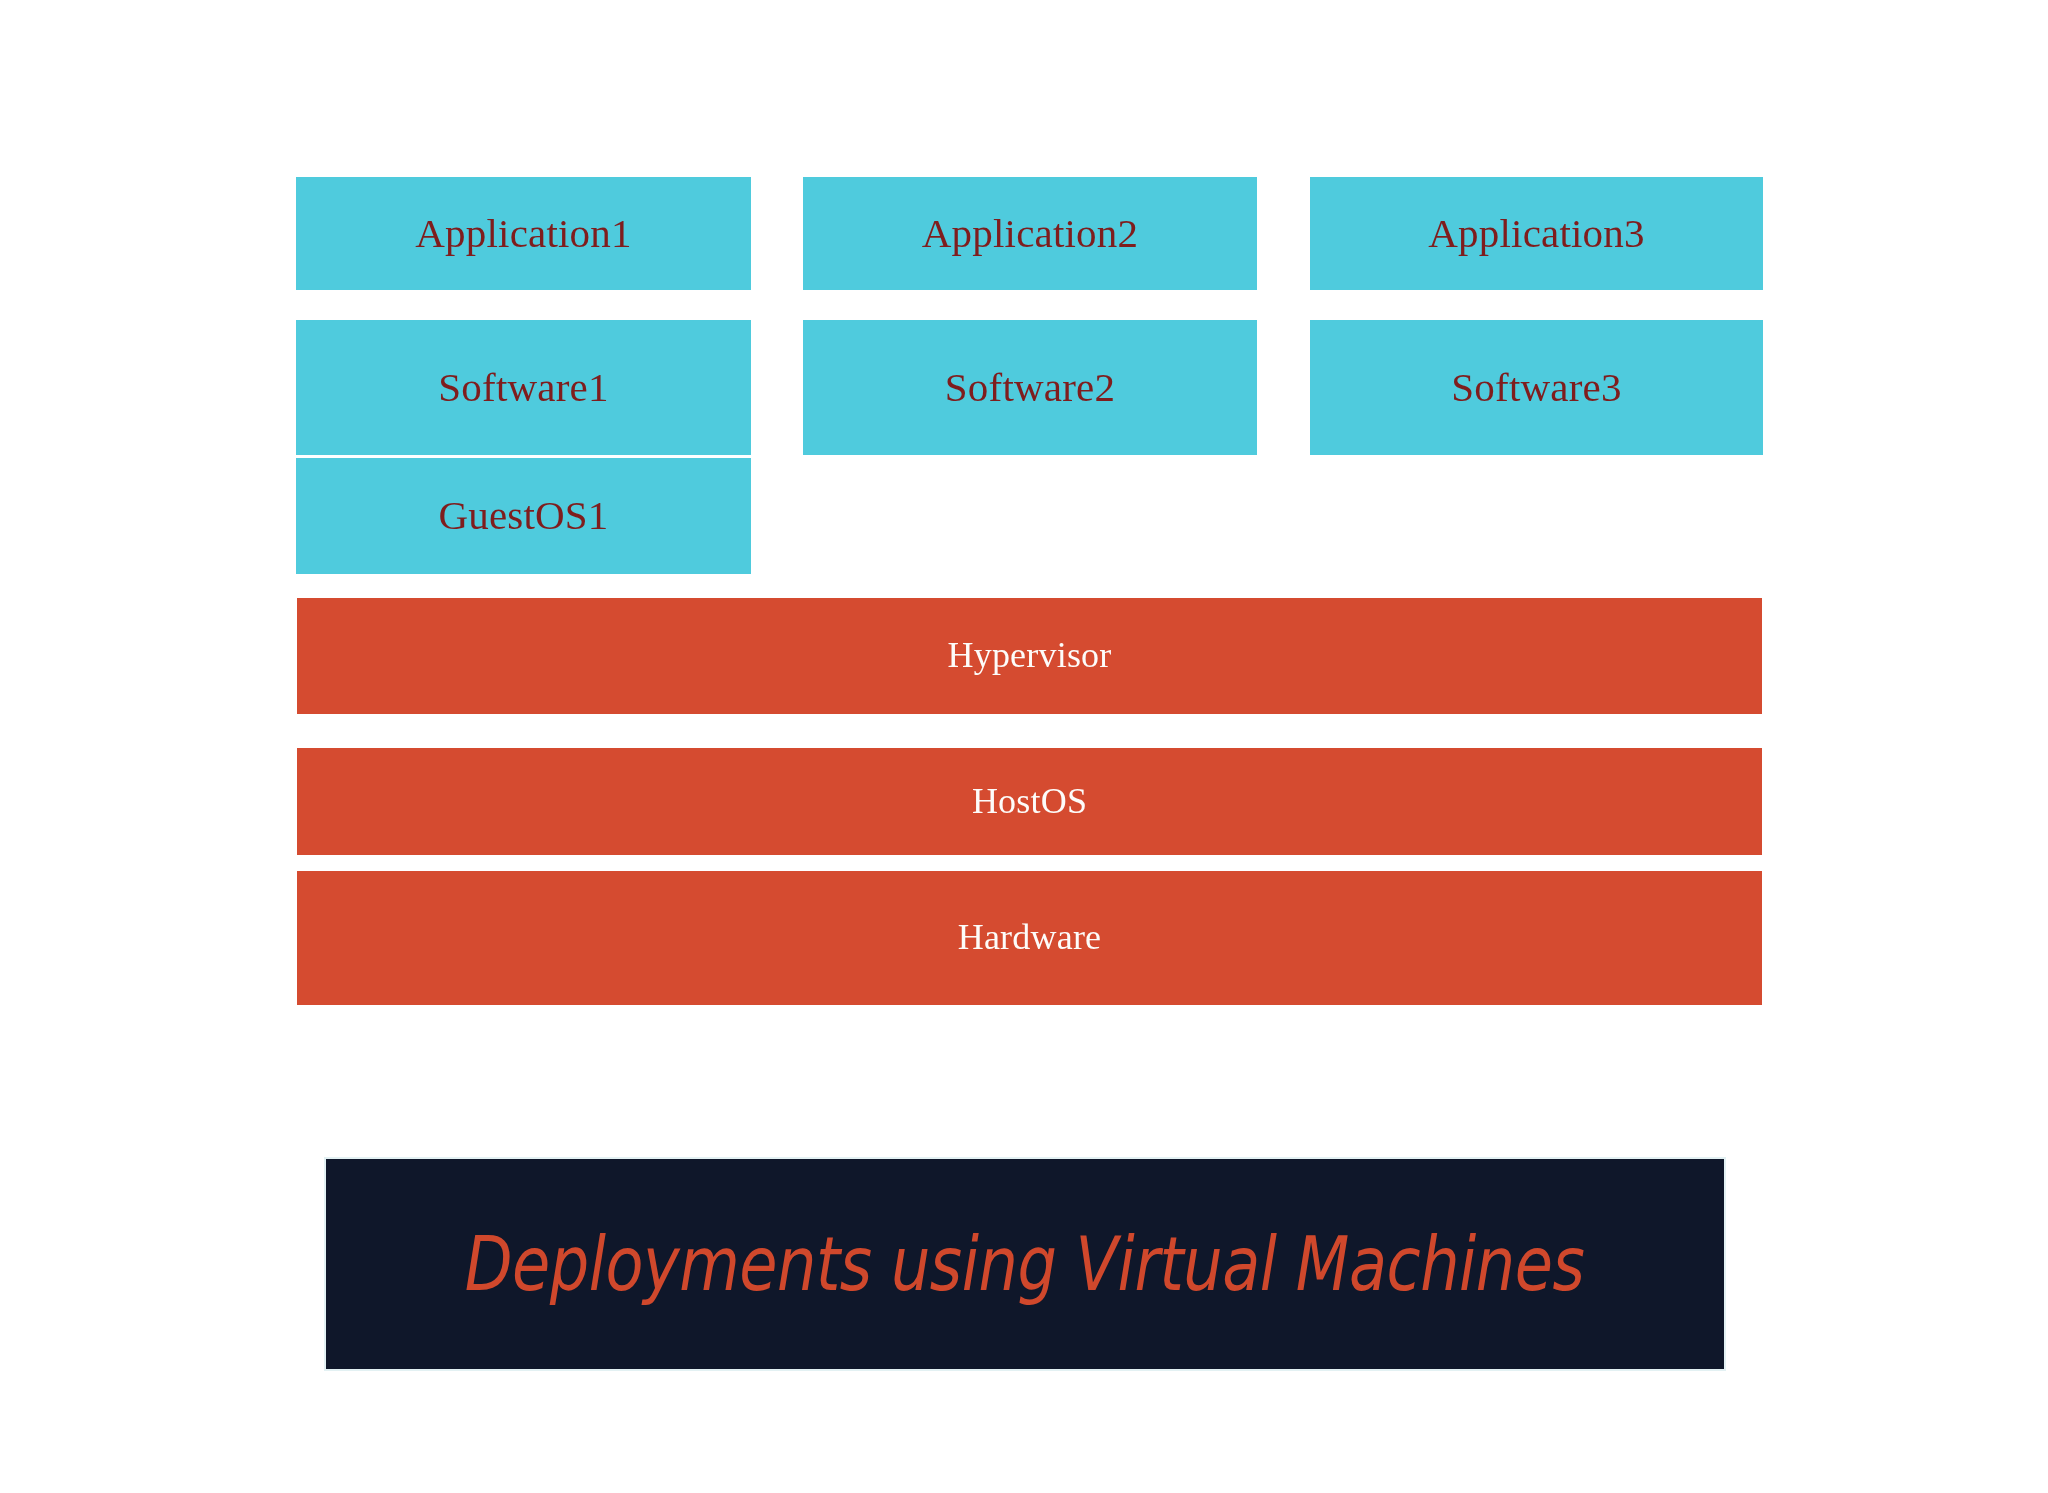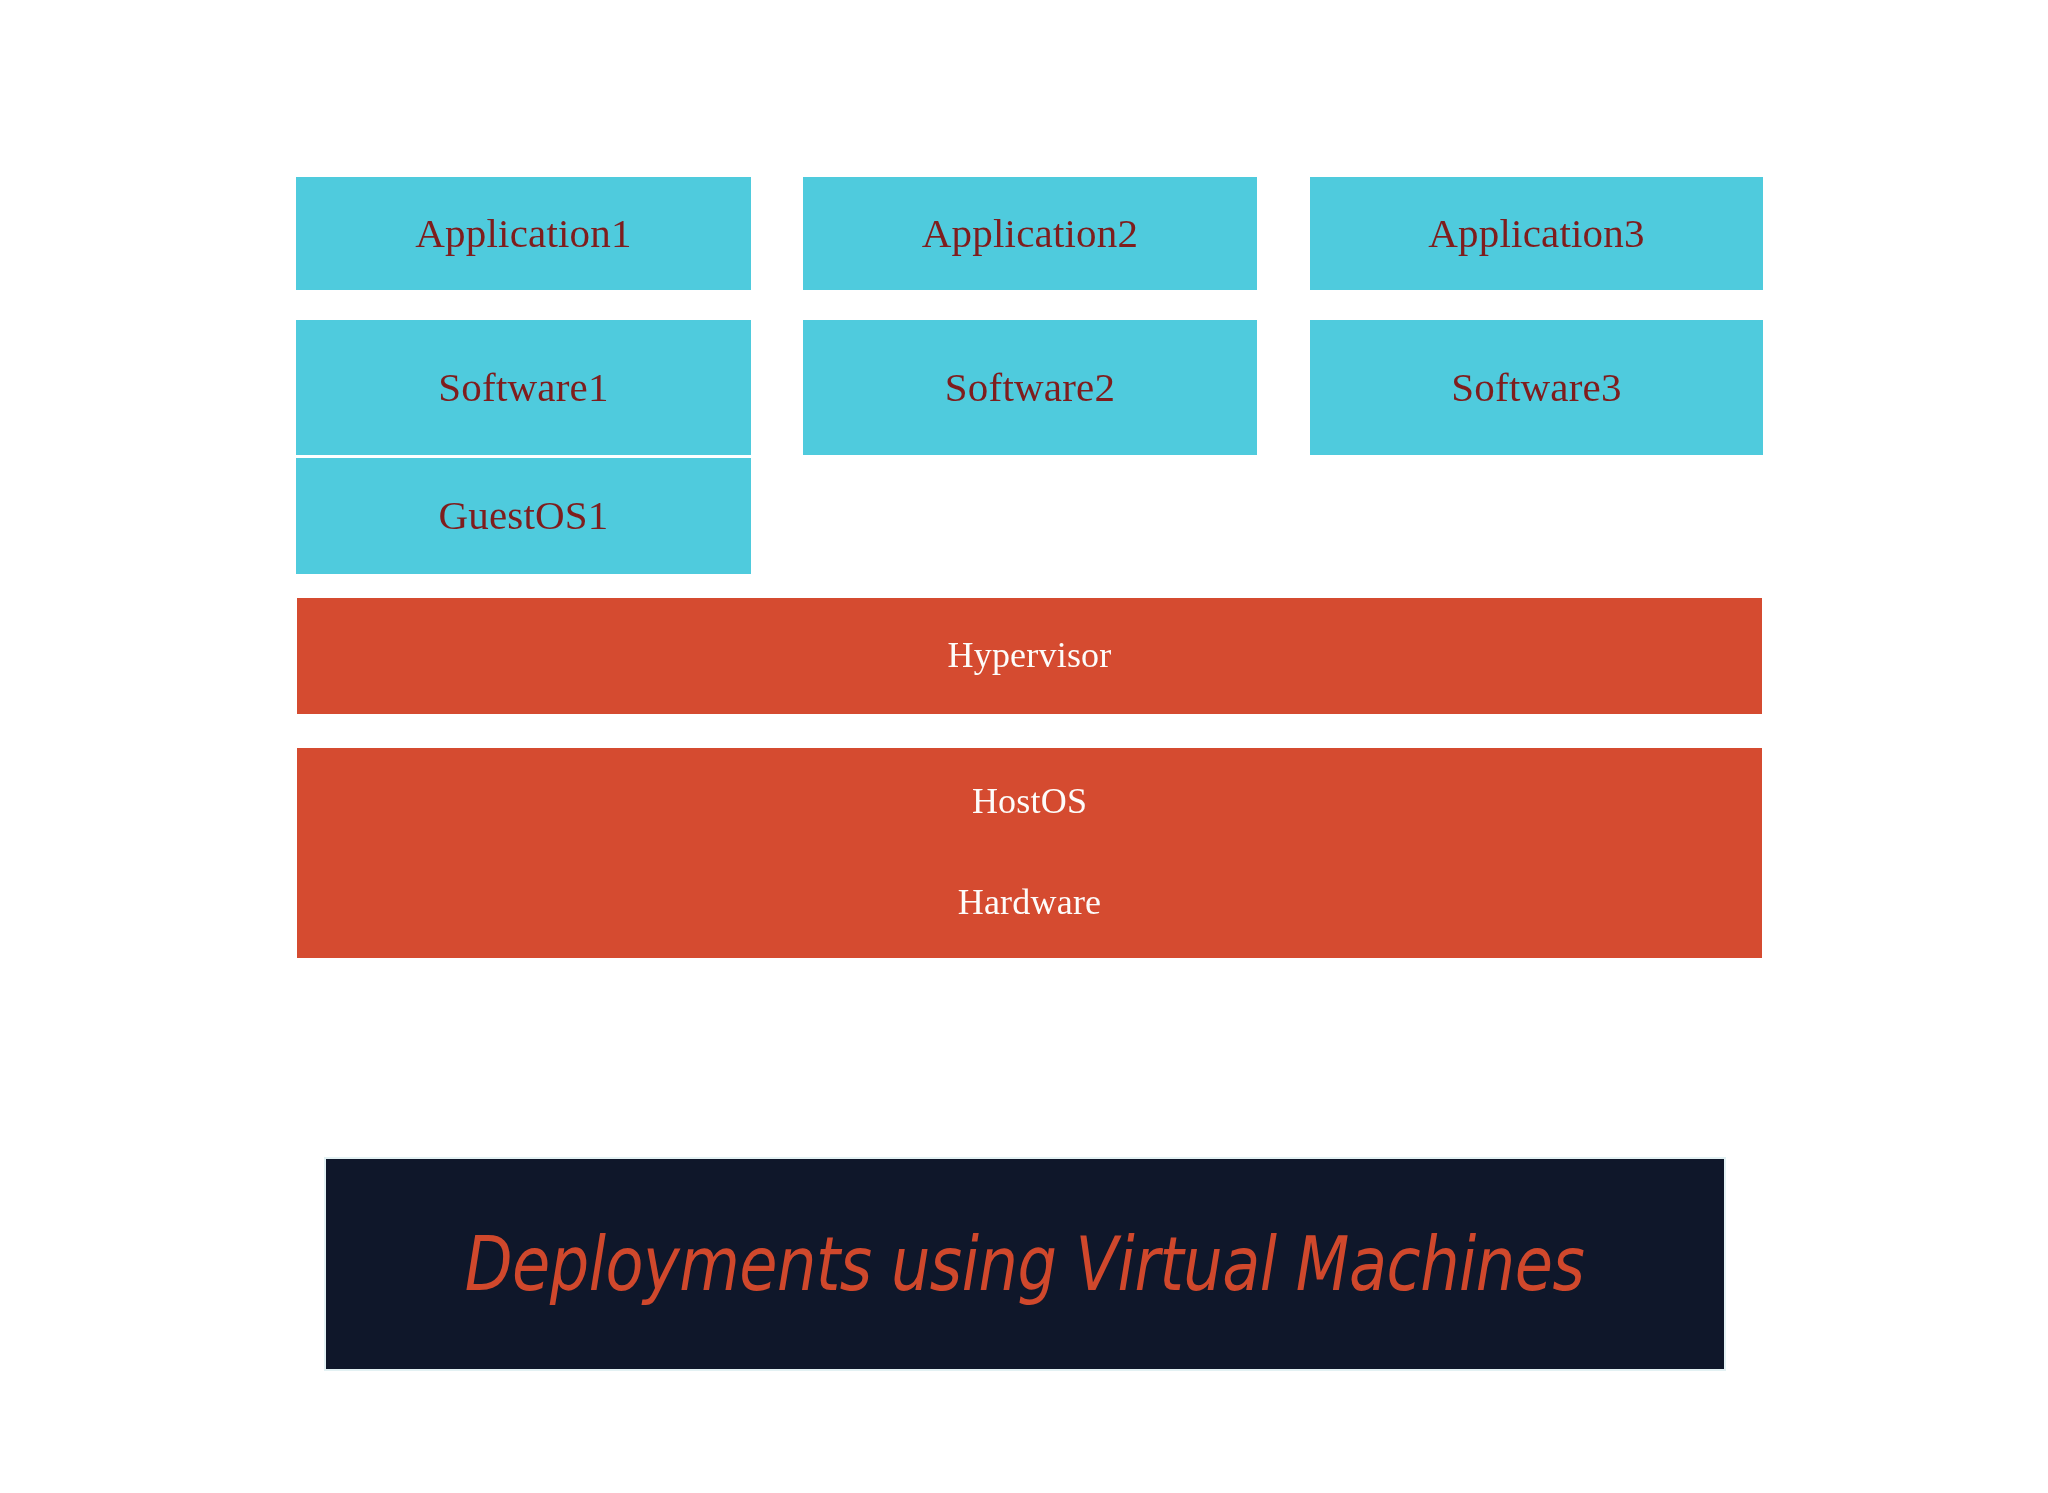"Hardware" .row-hw { height: 111px -> 134px; top: 847px -> 871px }
